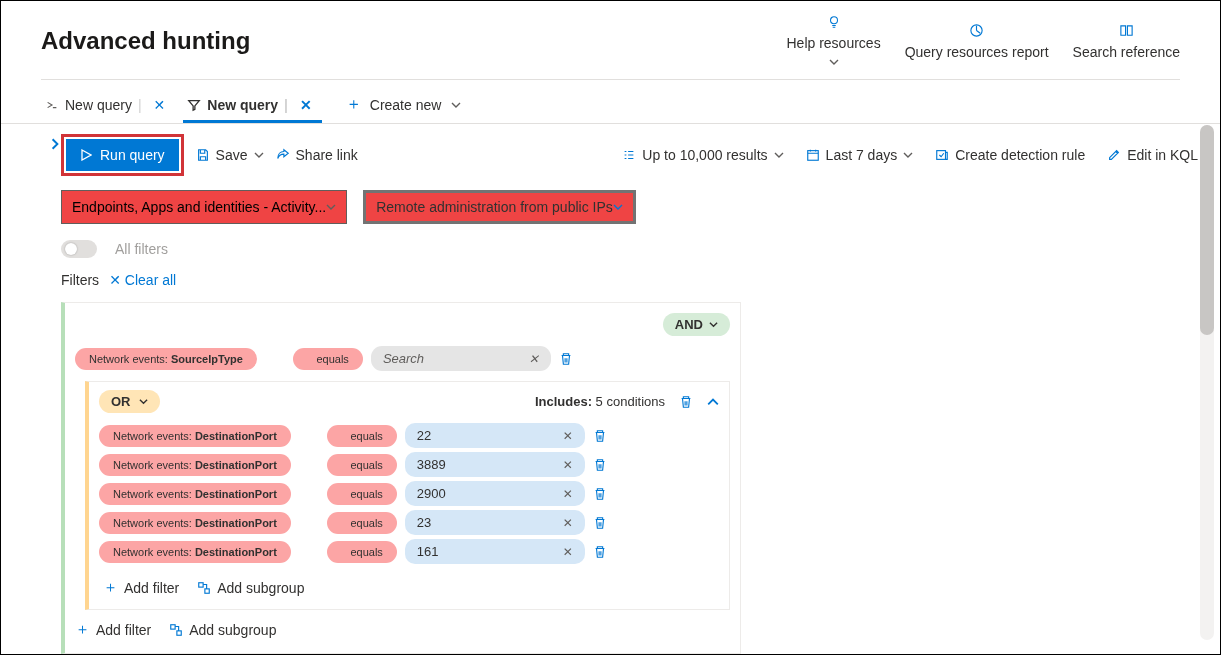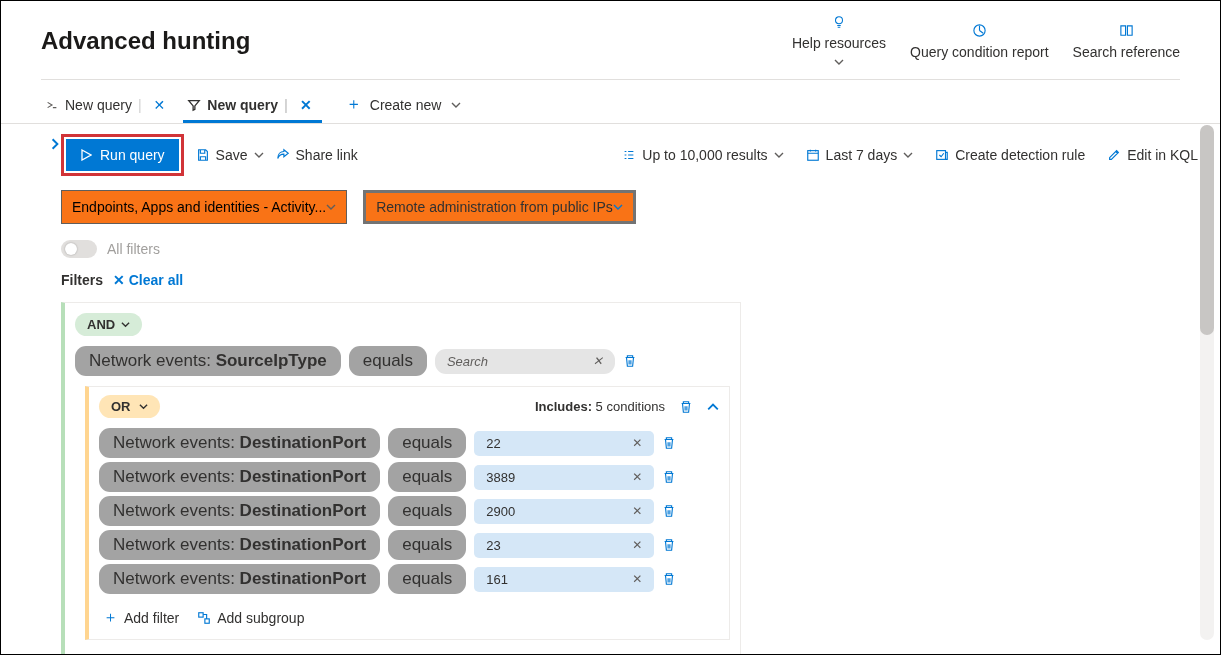"Query condition report" span { text: condition -> resources }
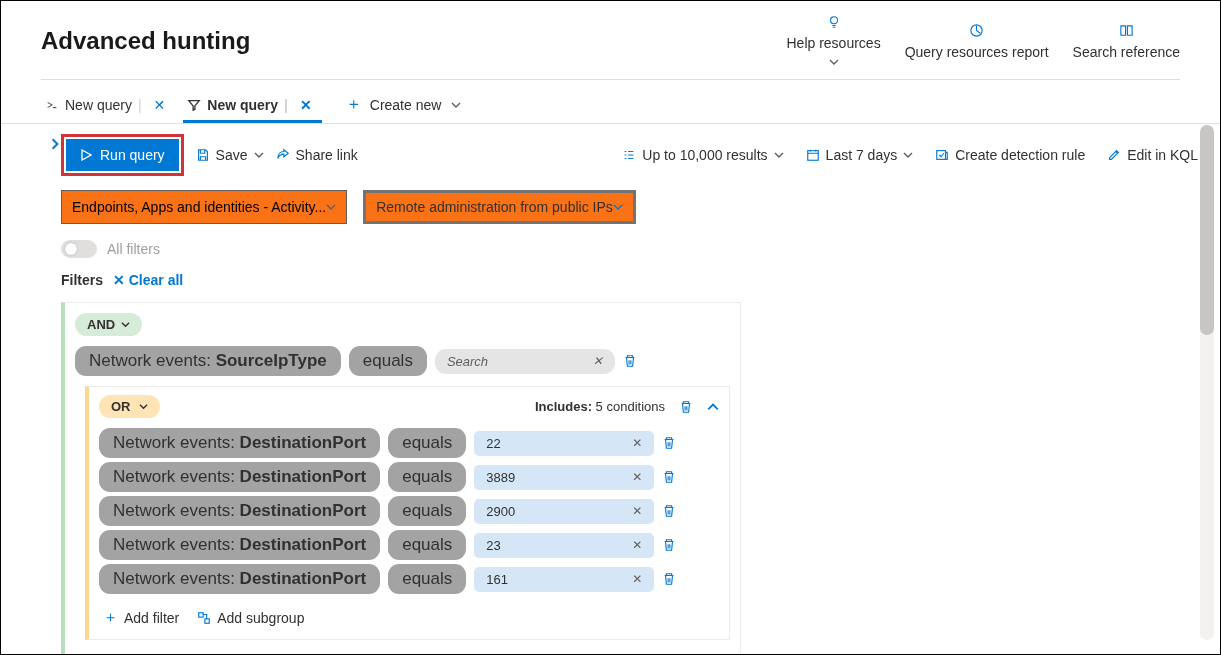"Endpoints, Apps and identities -" .sel { background: #f97316 -> #ef4444 }
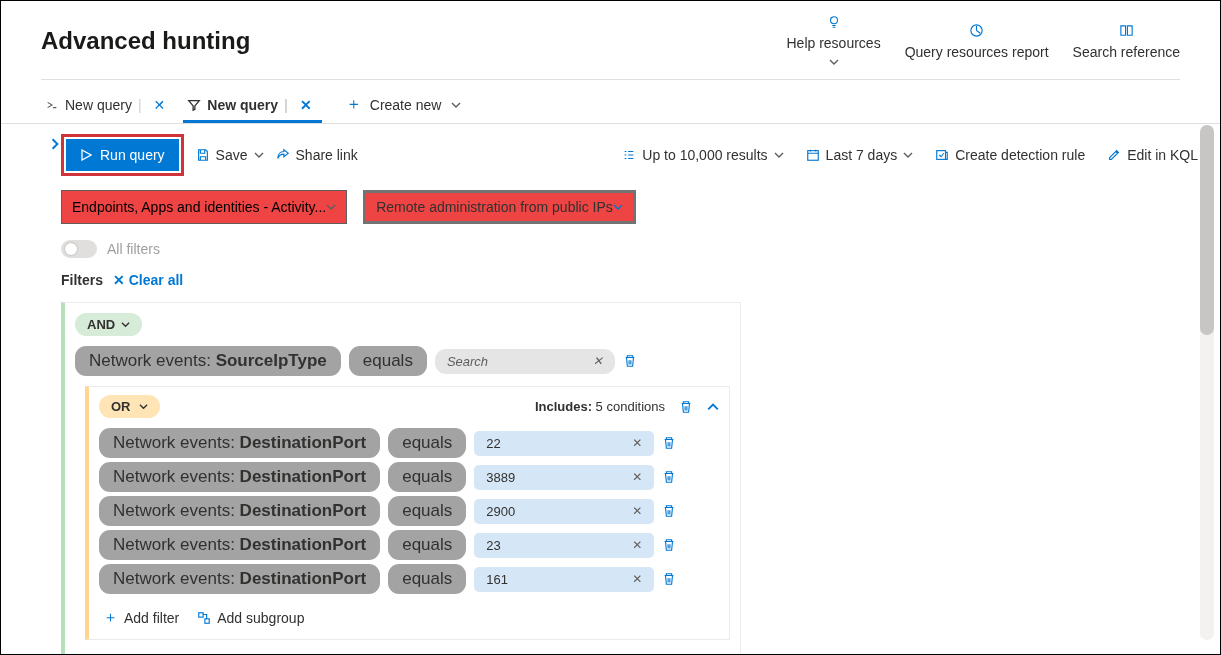"All filters" .toggle-row { gap: 10px -> 18px }
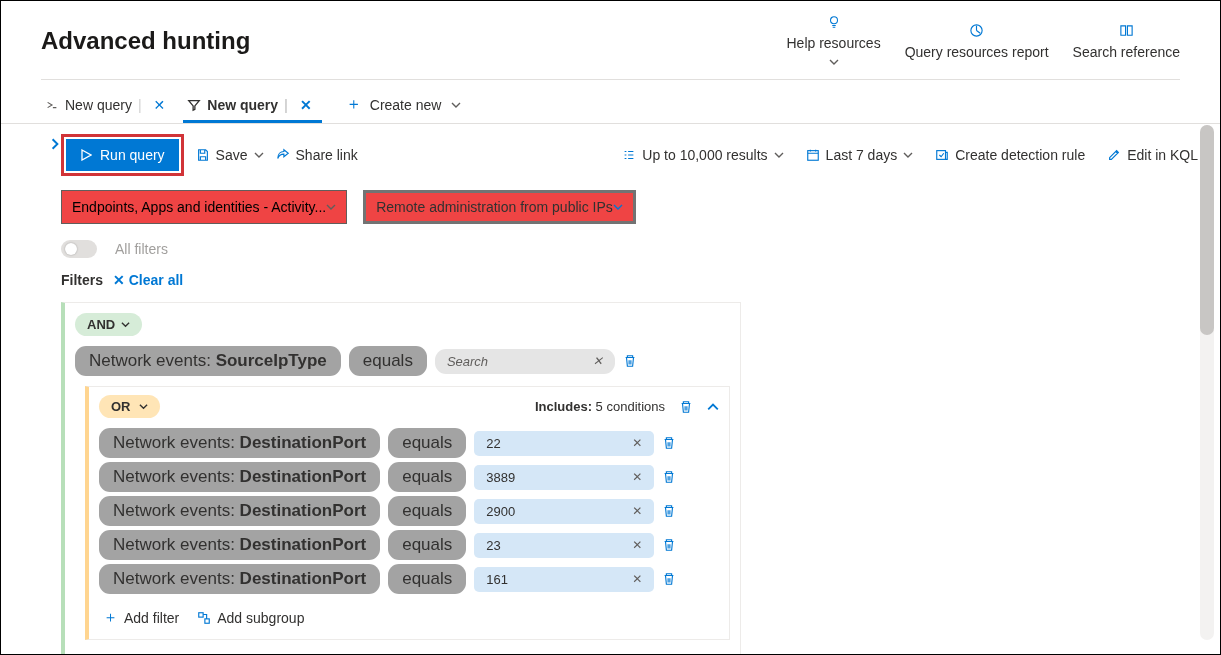"Filters" .filters-hdr { font-weight: bold -> none }
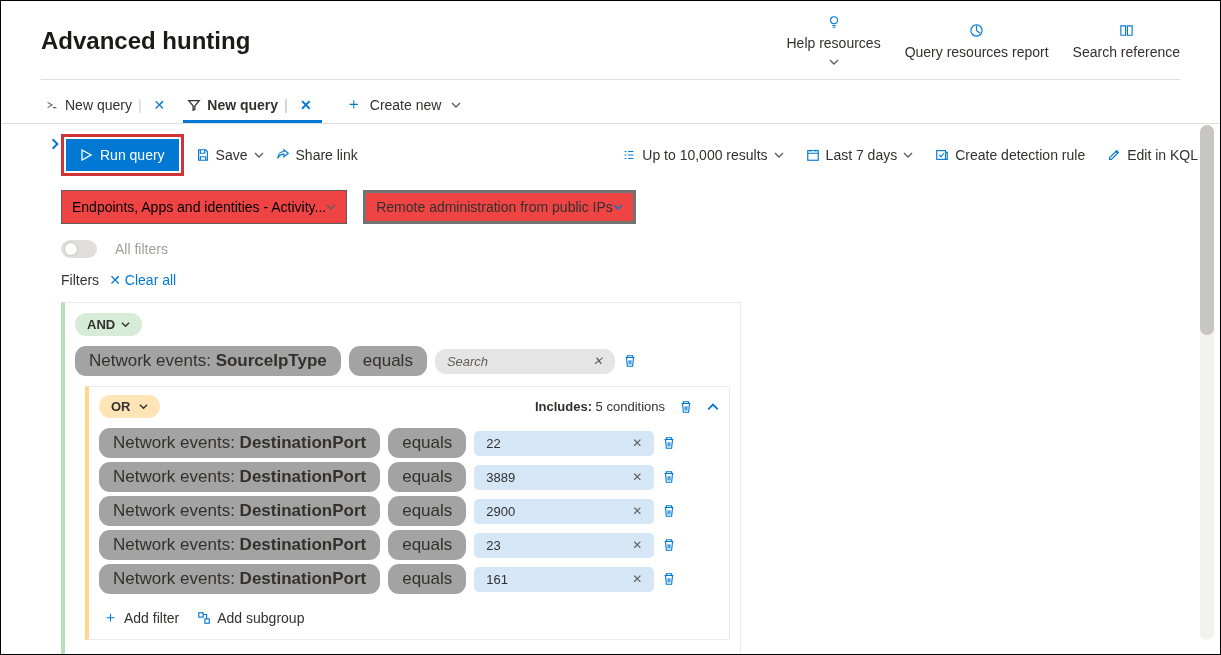"AND" .fg-head { justify-content: flex-start -> flex-end }
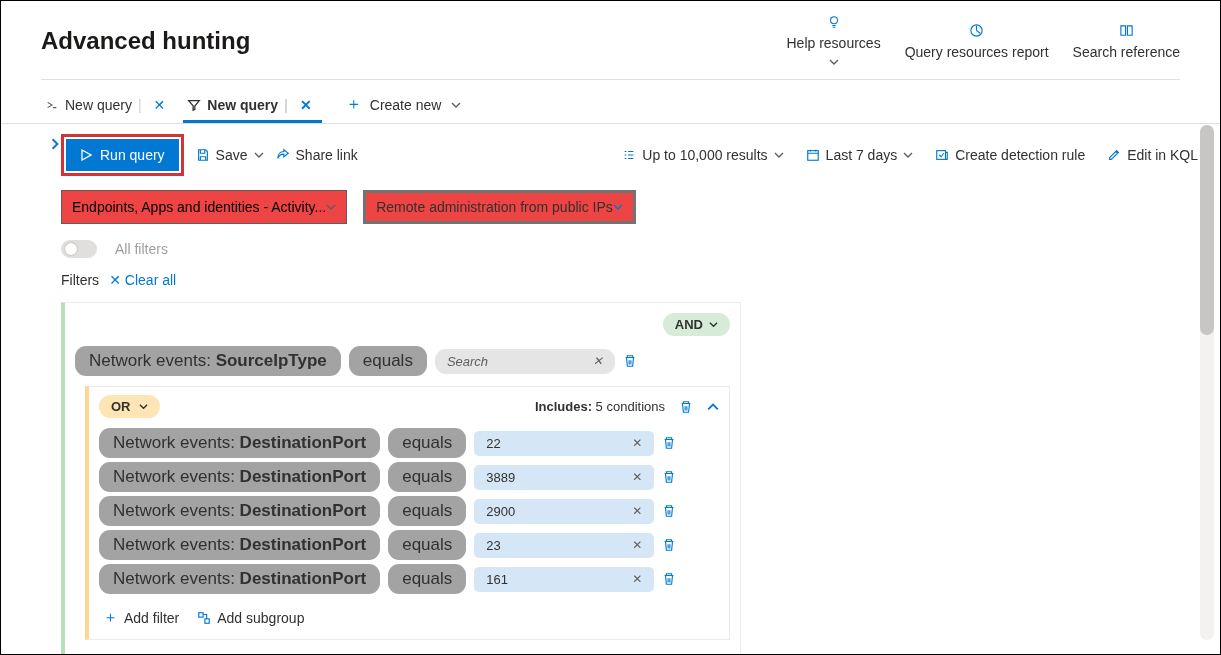"Network events: SourceIpType" .pill { background: #a3a3a3 -> #fca5a5; font-size: 17px -> 11px }
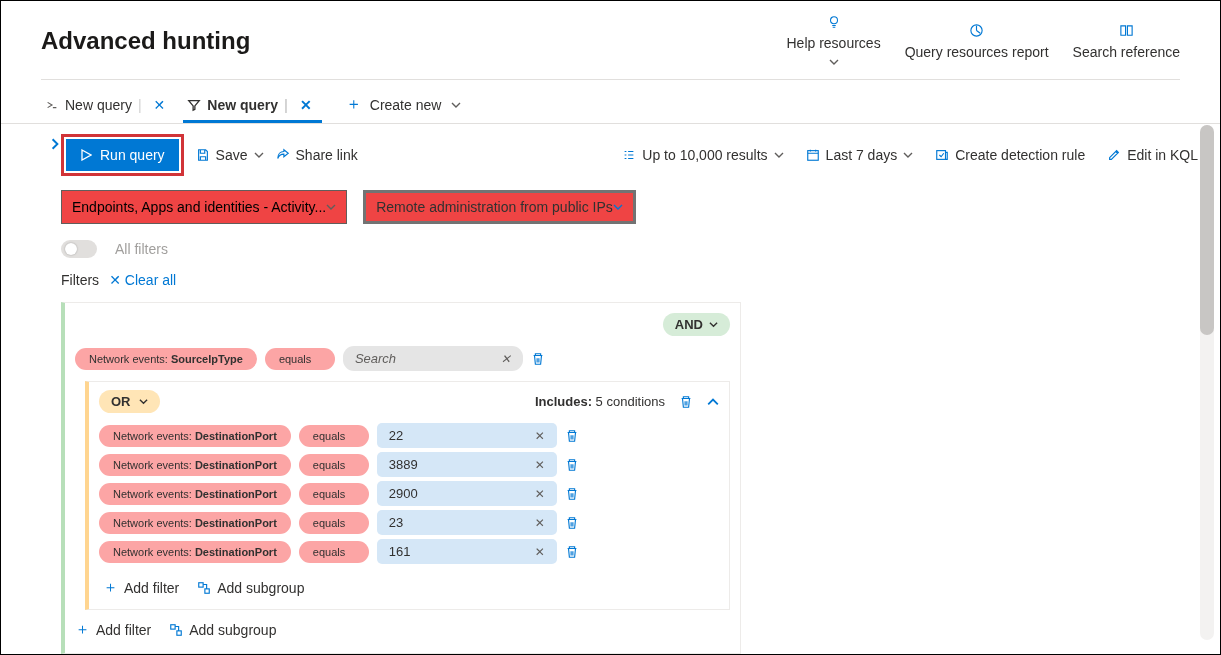"equals" .pill.eq { margin-left: none -> 28px; text-align: left -> right }
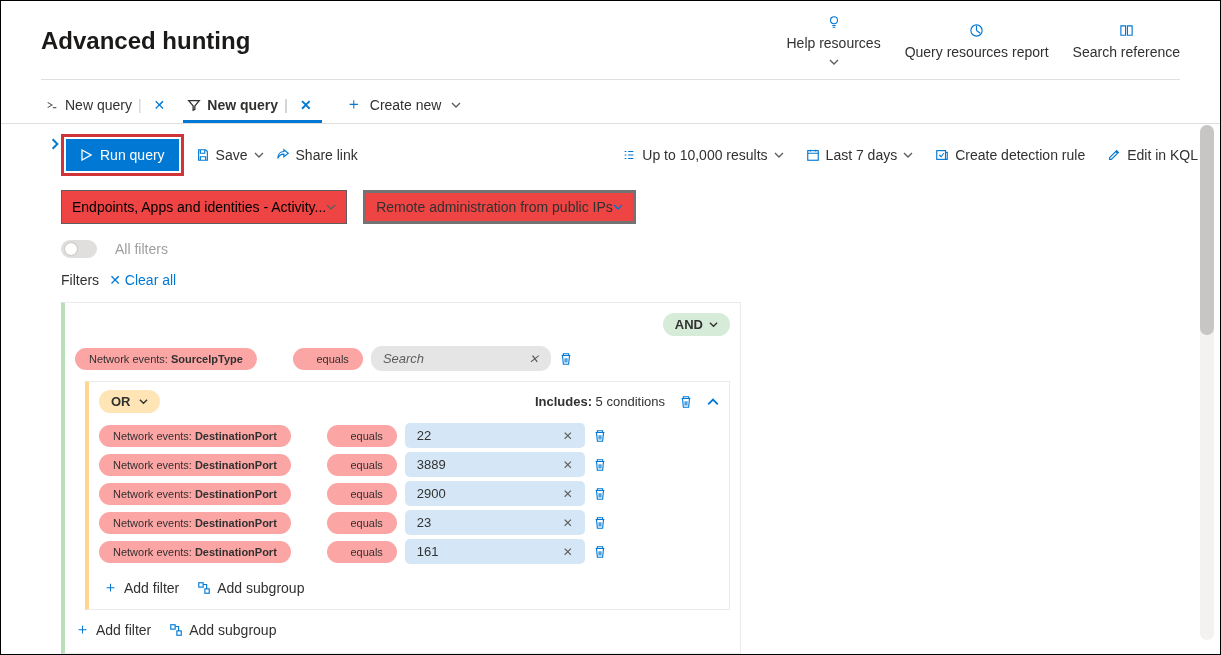"22" .val-blue { border-radius: 5px -> 10px }
